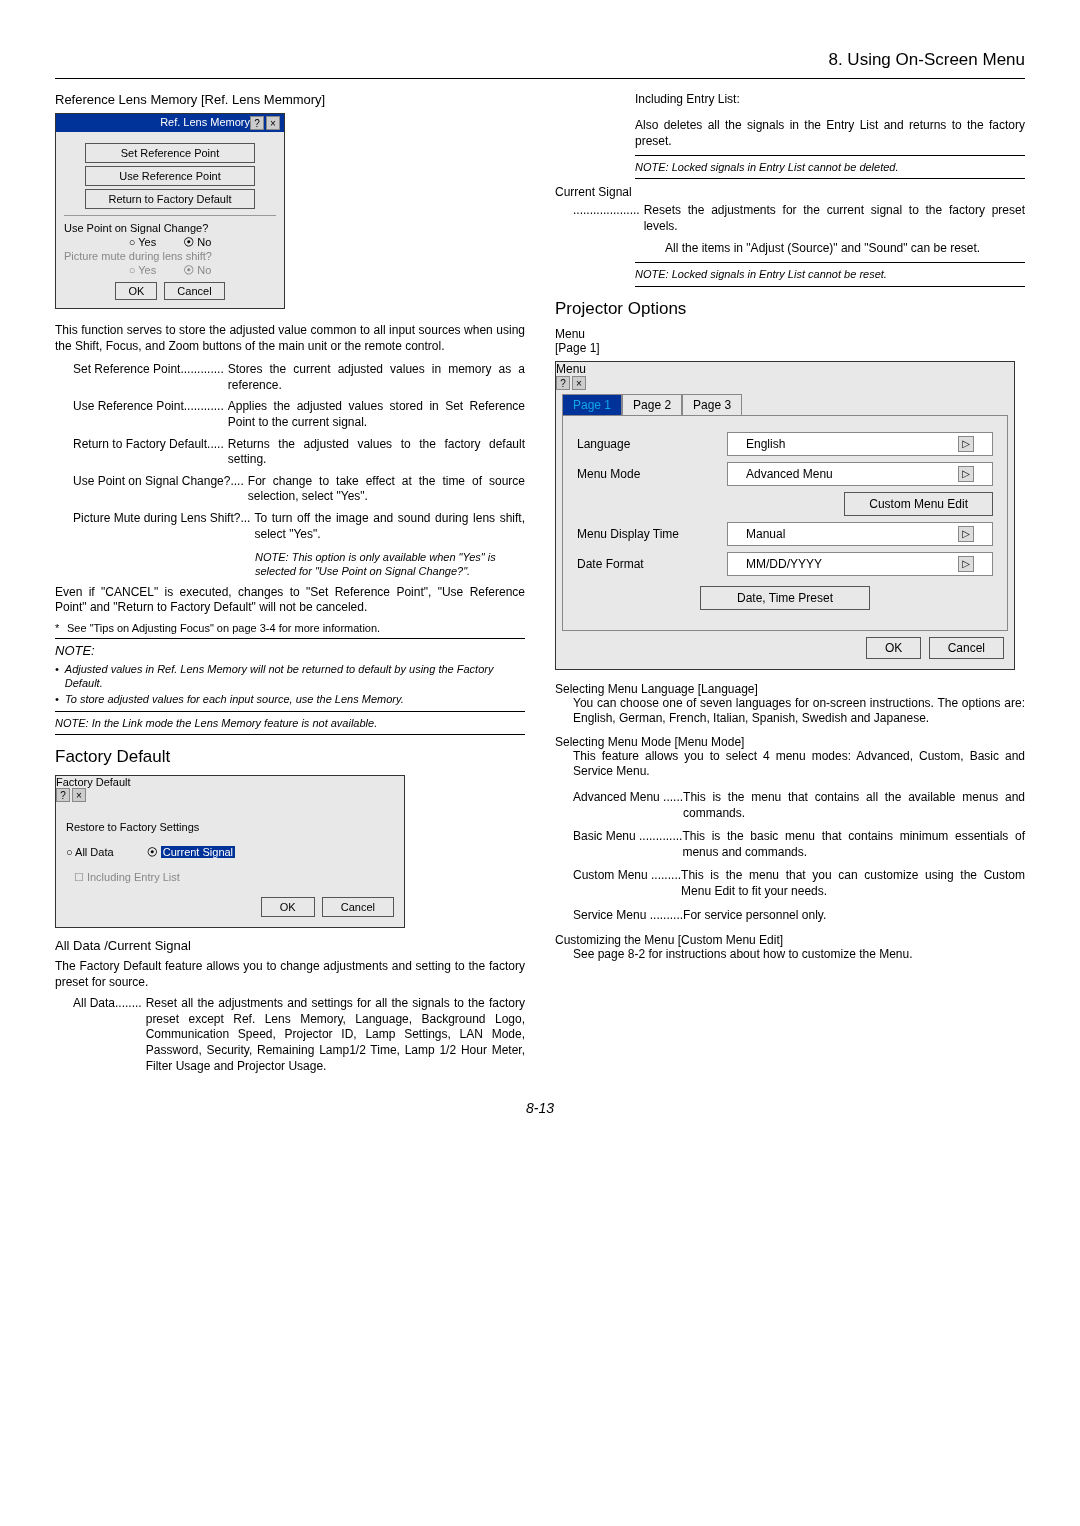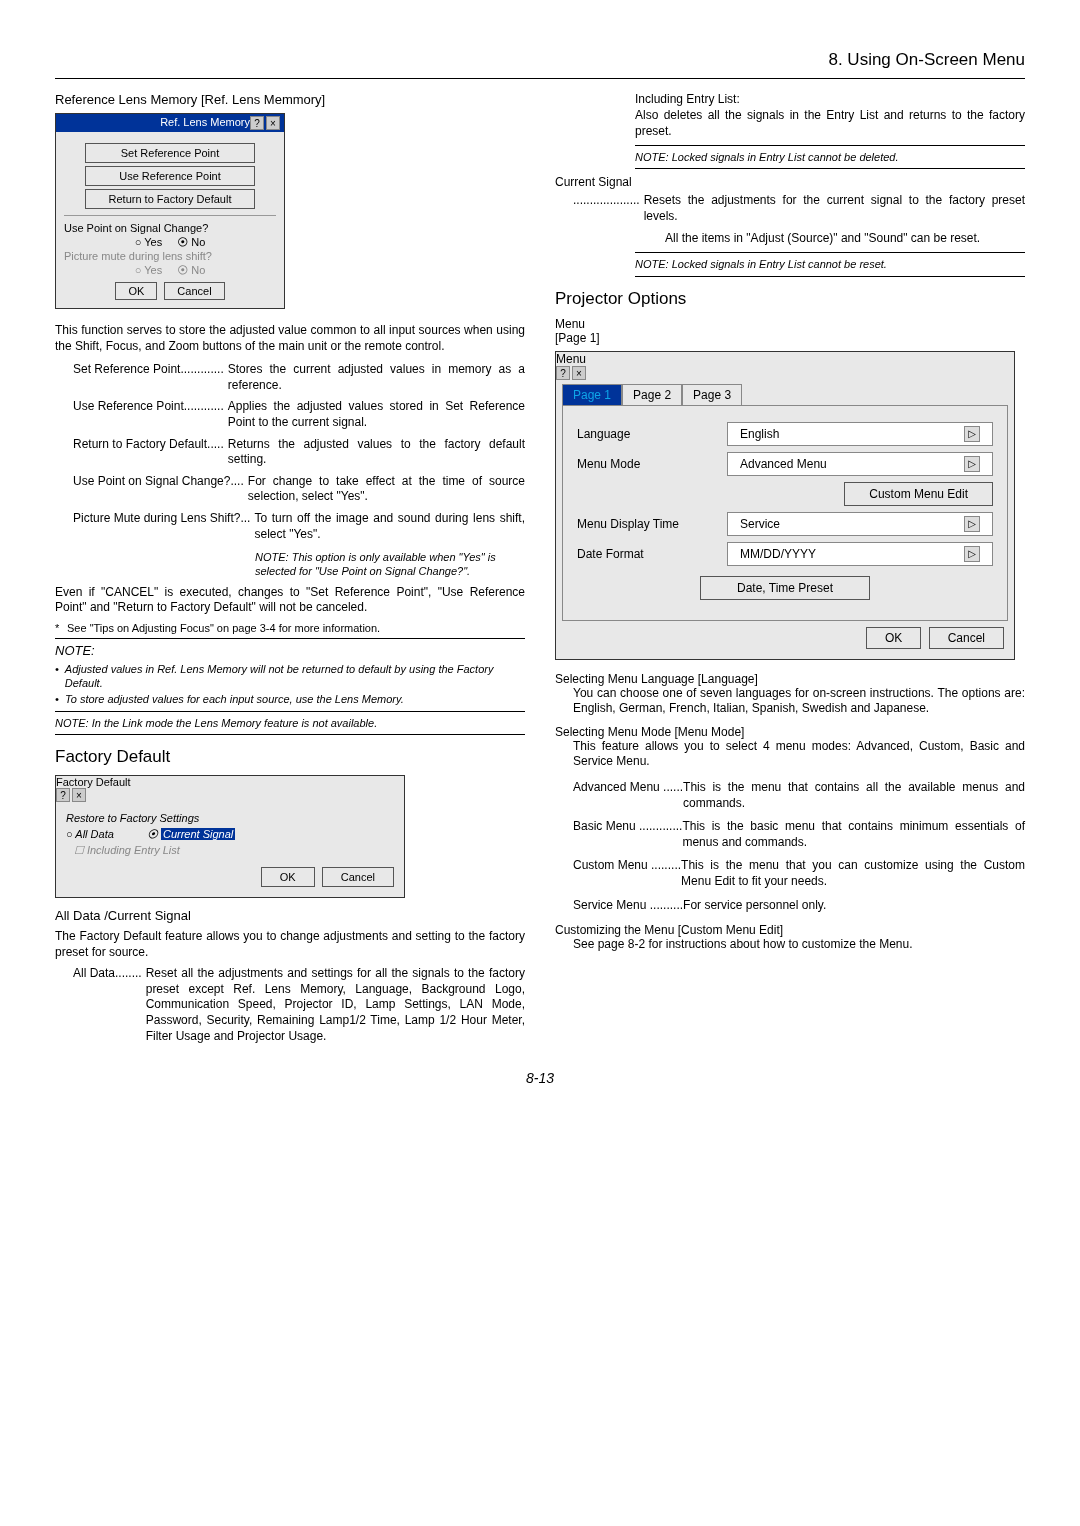"Also deletes all the signals" div.para { margin-top: 2px -> 12px }
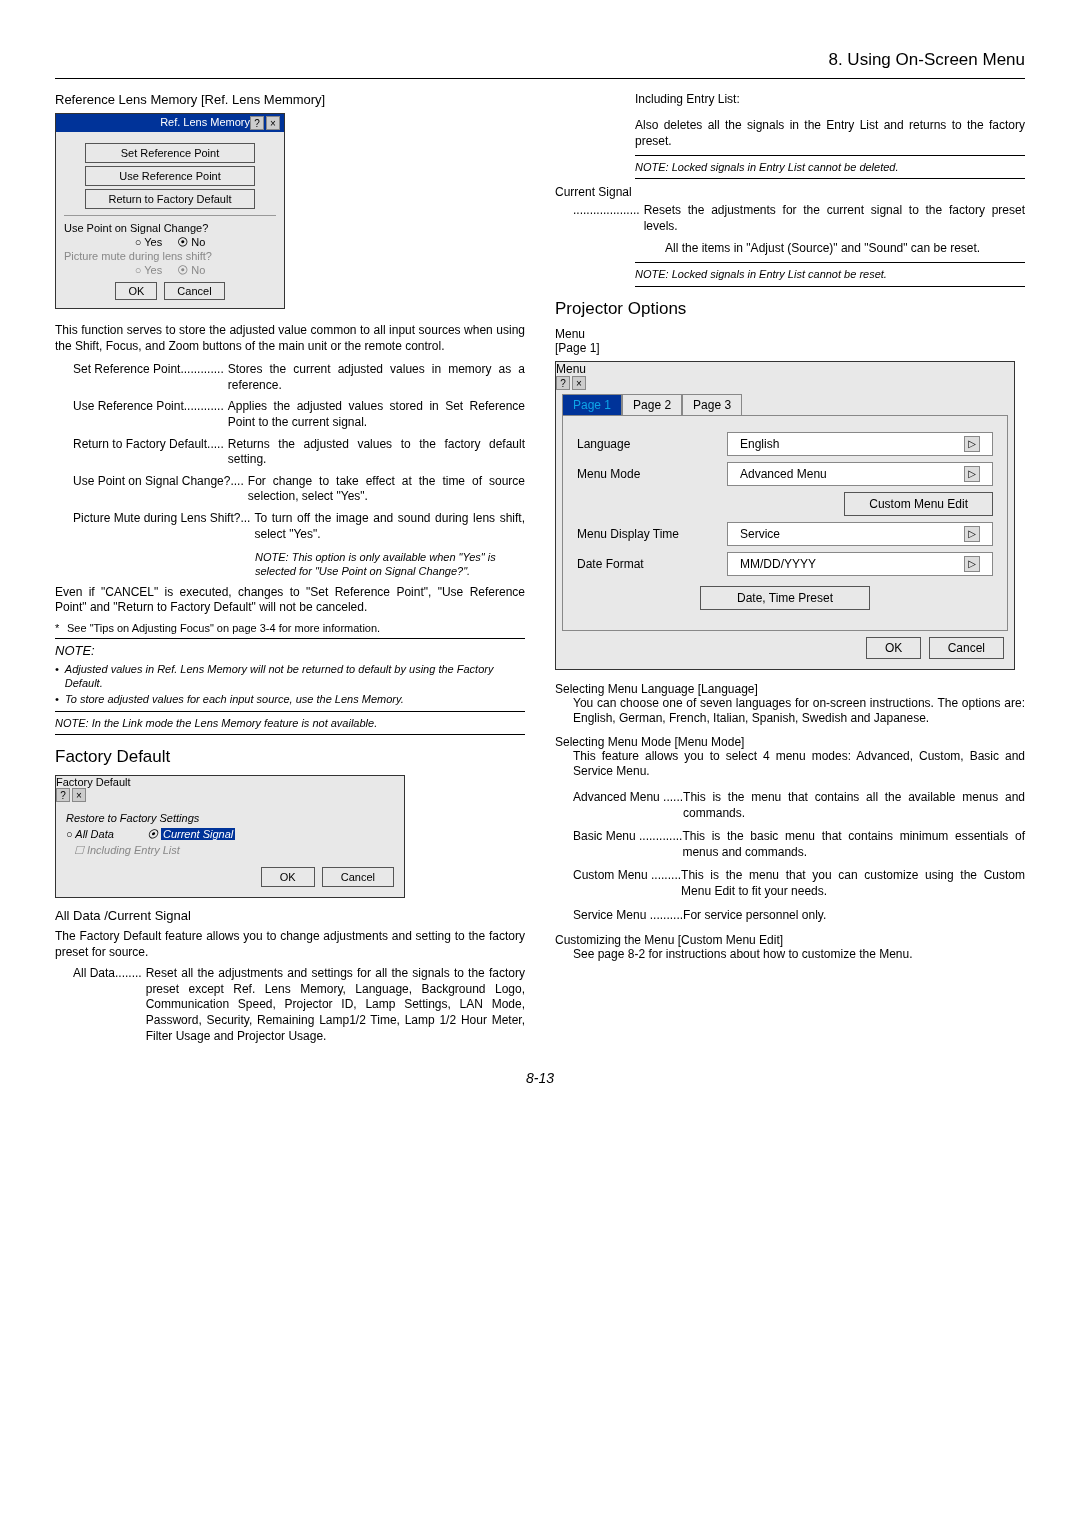"○ Yes" .radio-row label { margin: 0 6px -> 0 12px }
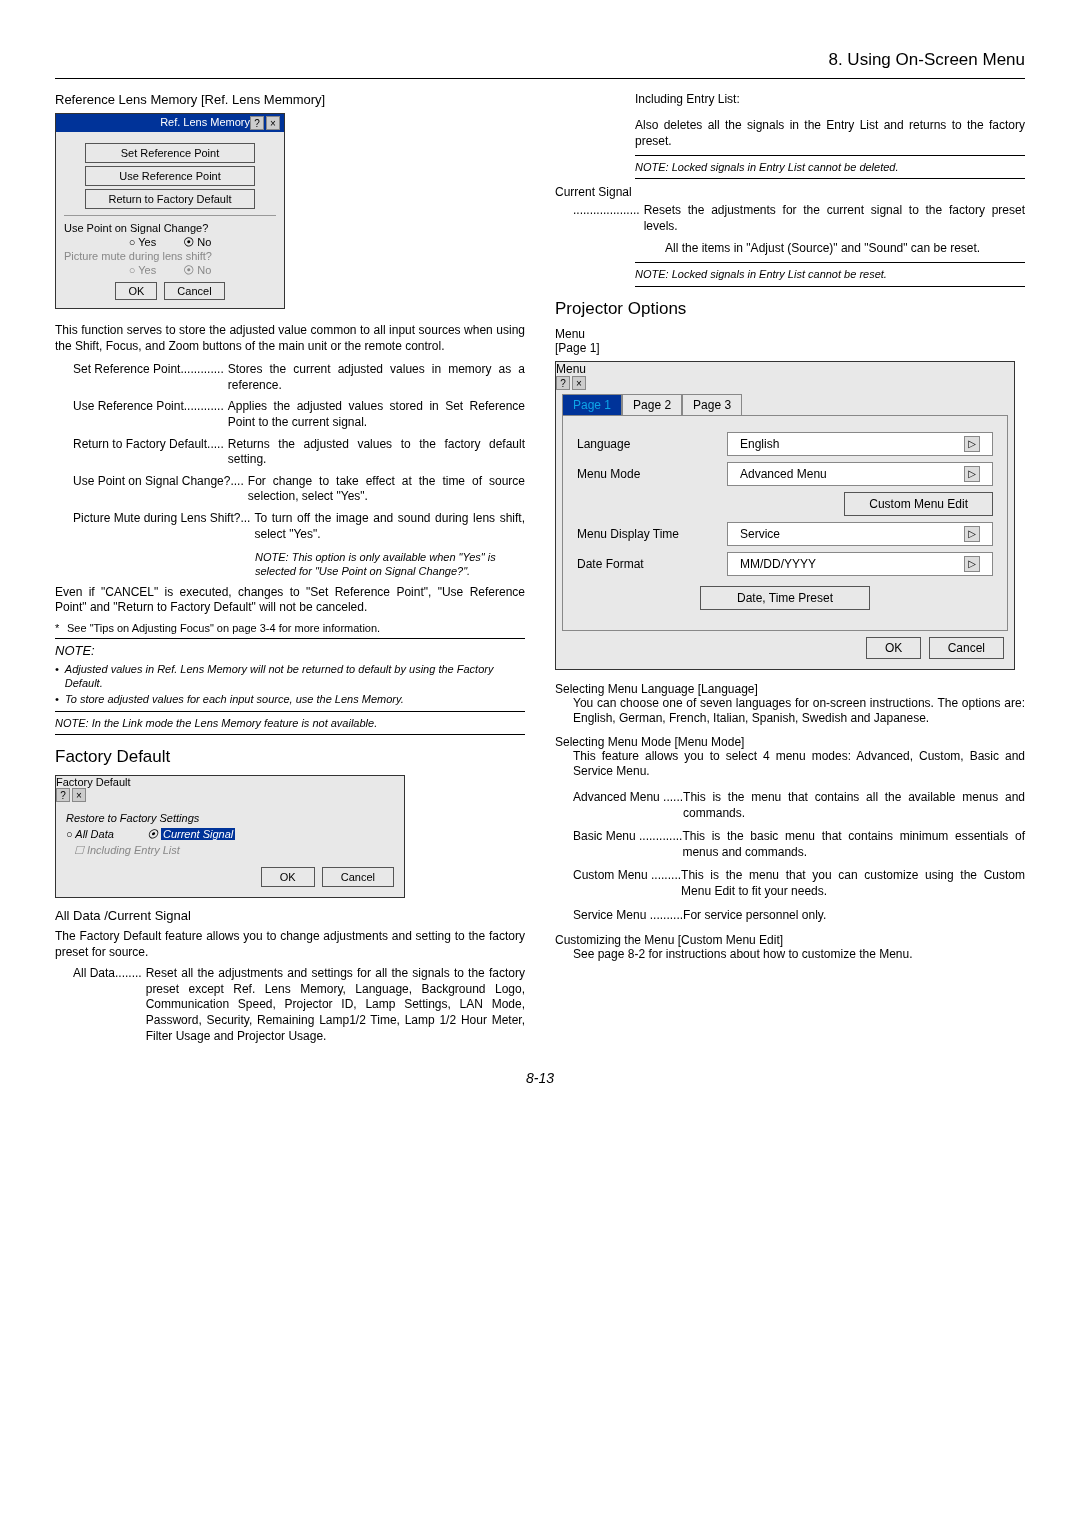"English" .form-select { padding: 3px 12px -> 3px 18px }
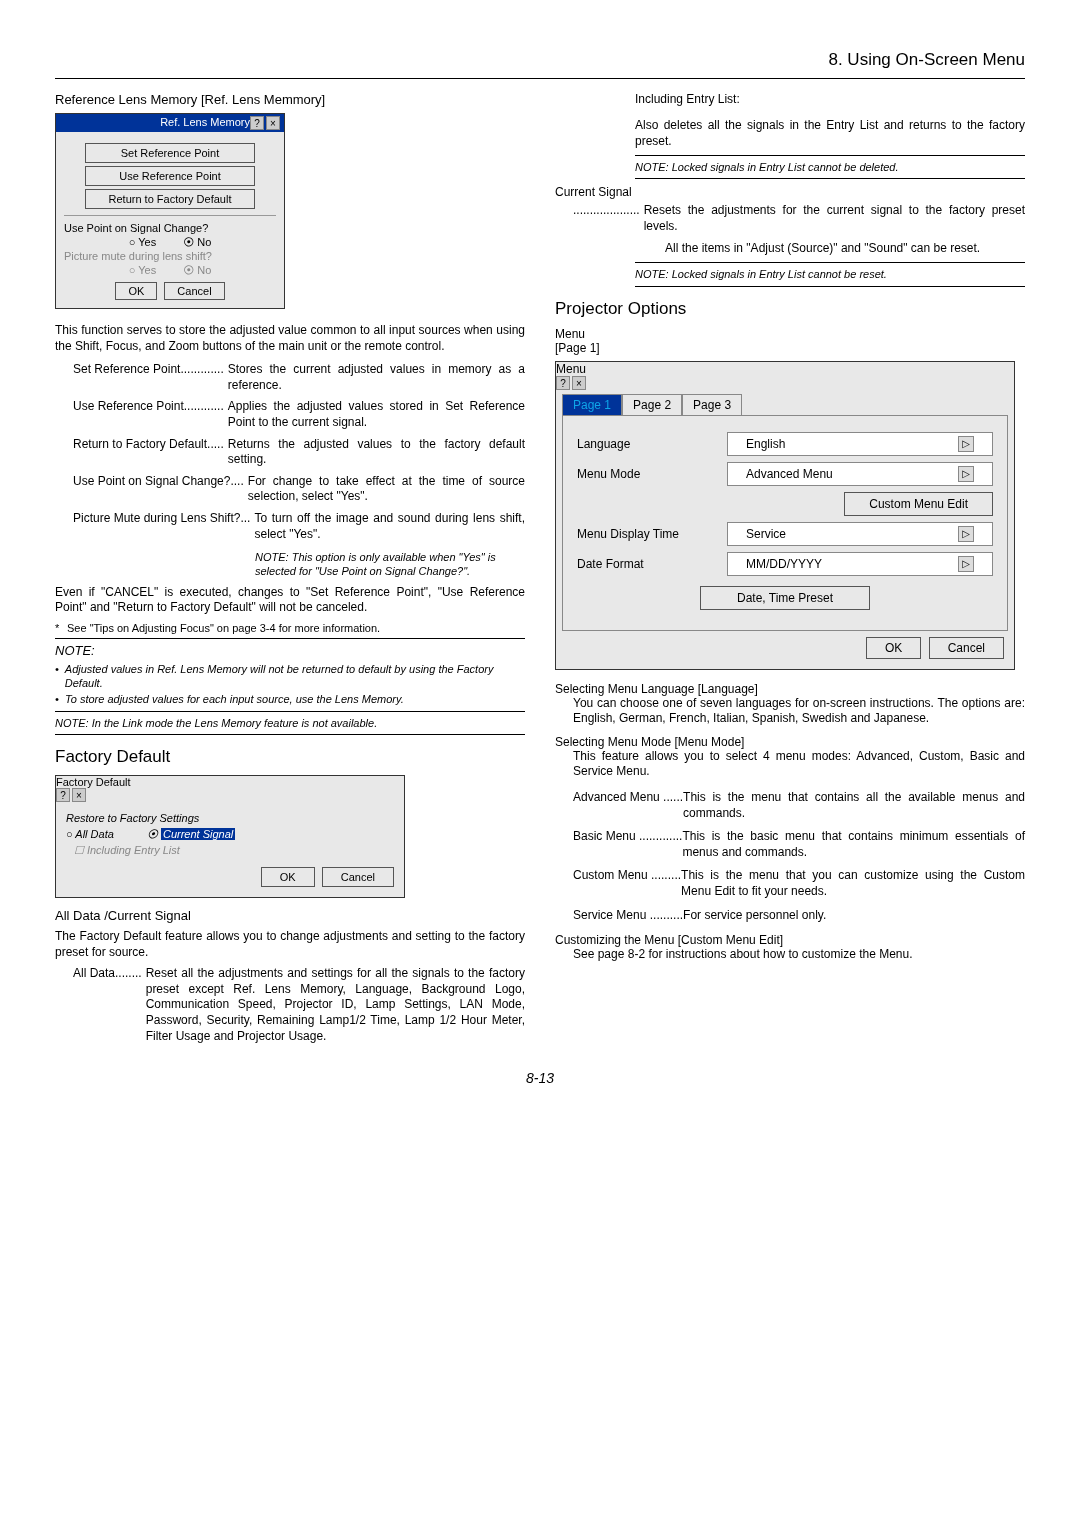"Service" span { text: Service -> Manual }
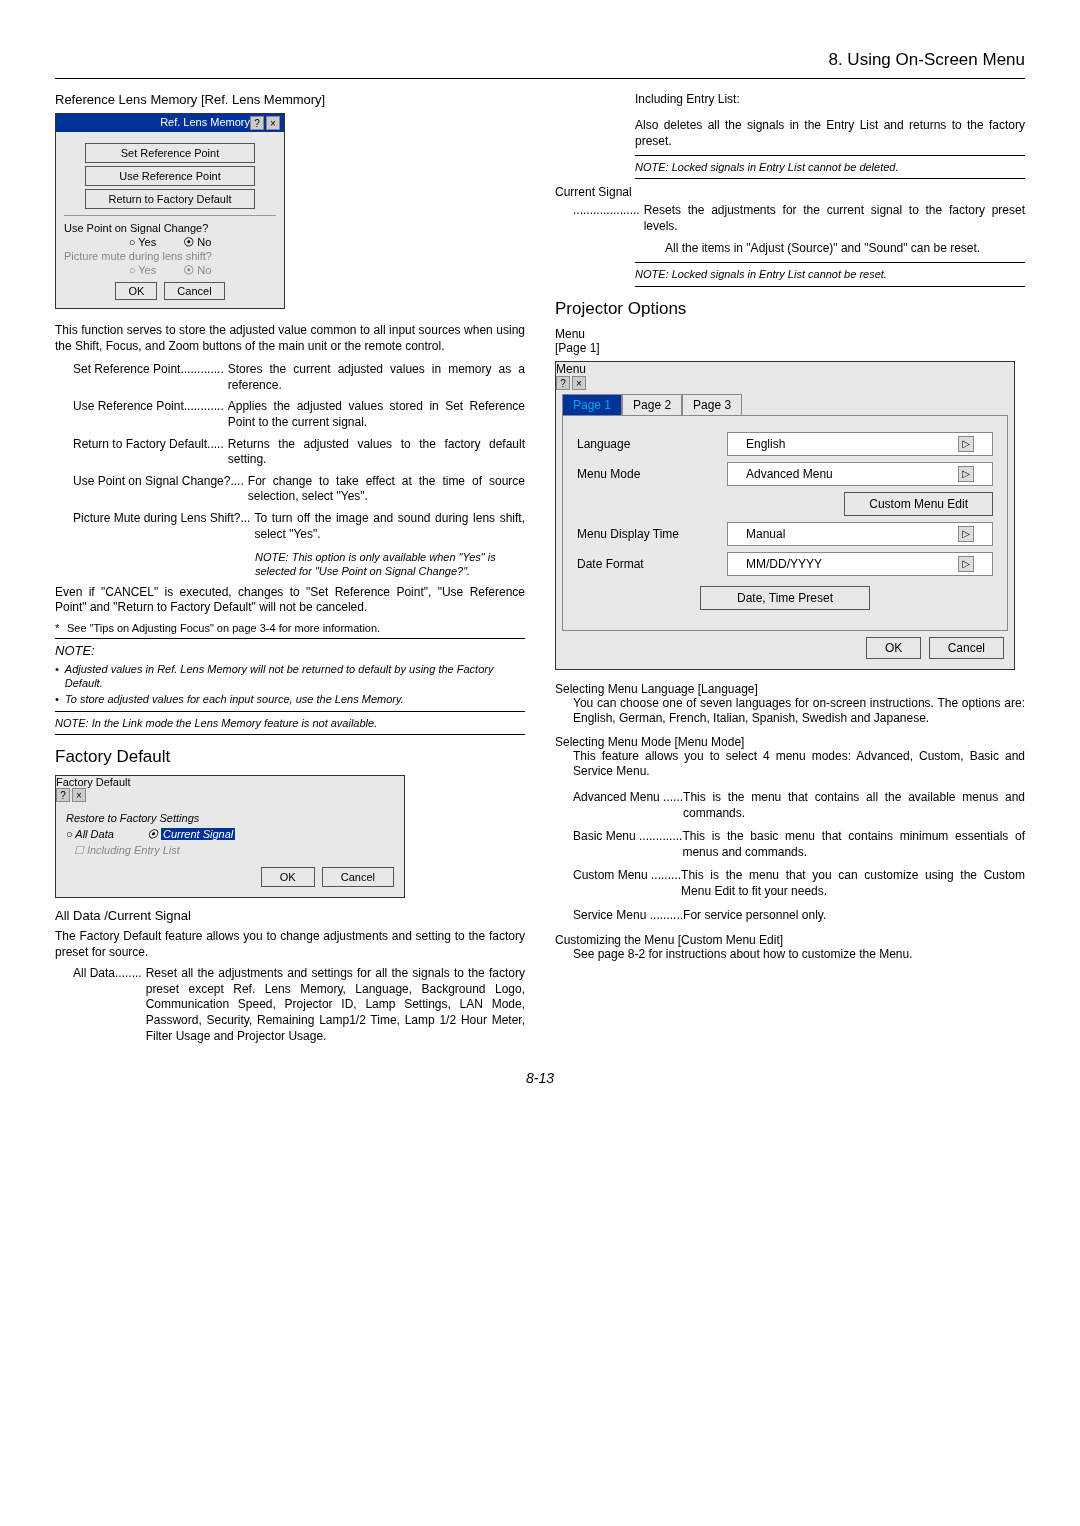"Restore to Factory Settings" .d2row { font-style: italic -> none; margin: 4px 0 -> 13px 0 }
